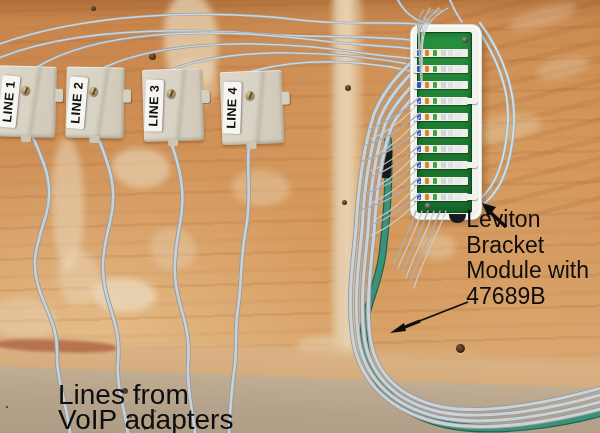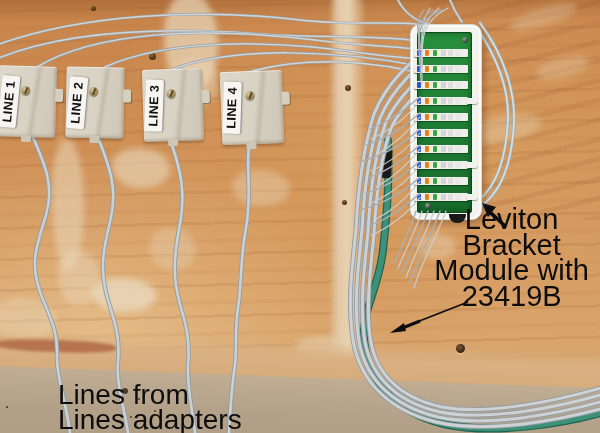"Leviton" .note-right { font-size: 29px -> 23px; text-align: center -> left }
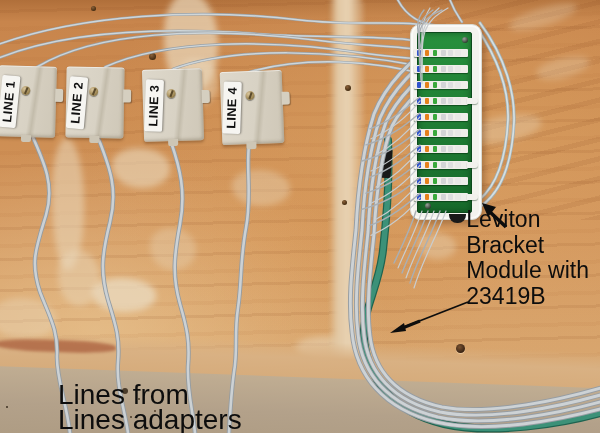"23419B" div { text: 23419B -> 47689B }
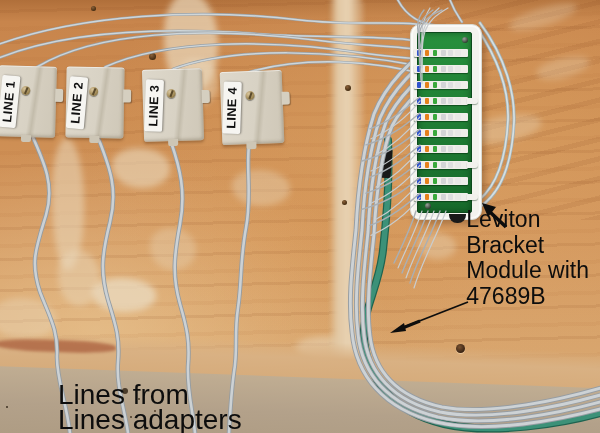"Lines adapters" div { text: Lines -> VoIP }
